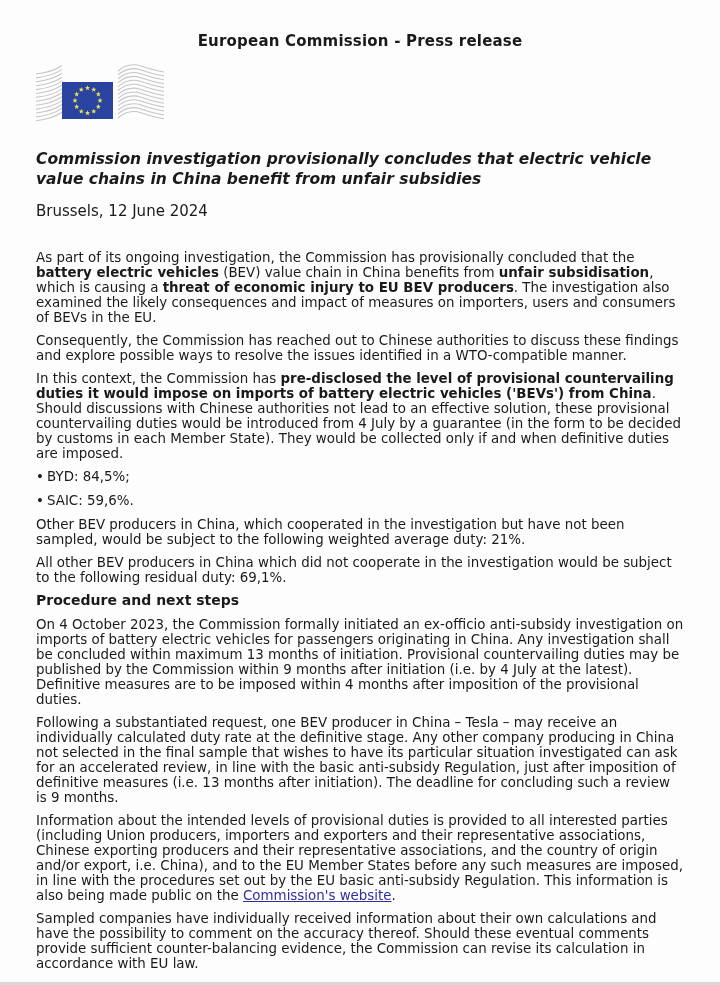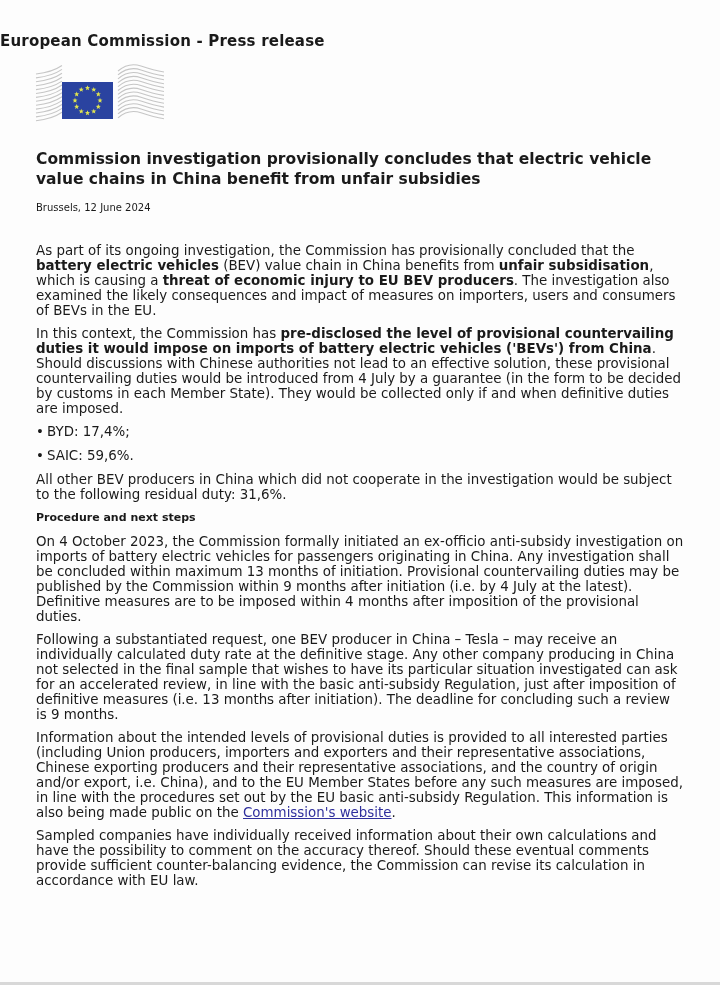"European Commission - Press release" .header-title { text-align: none -> center }
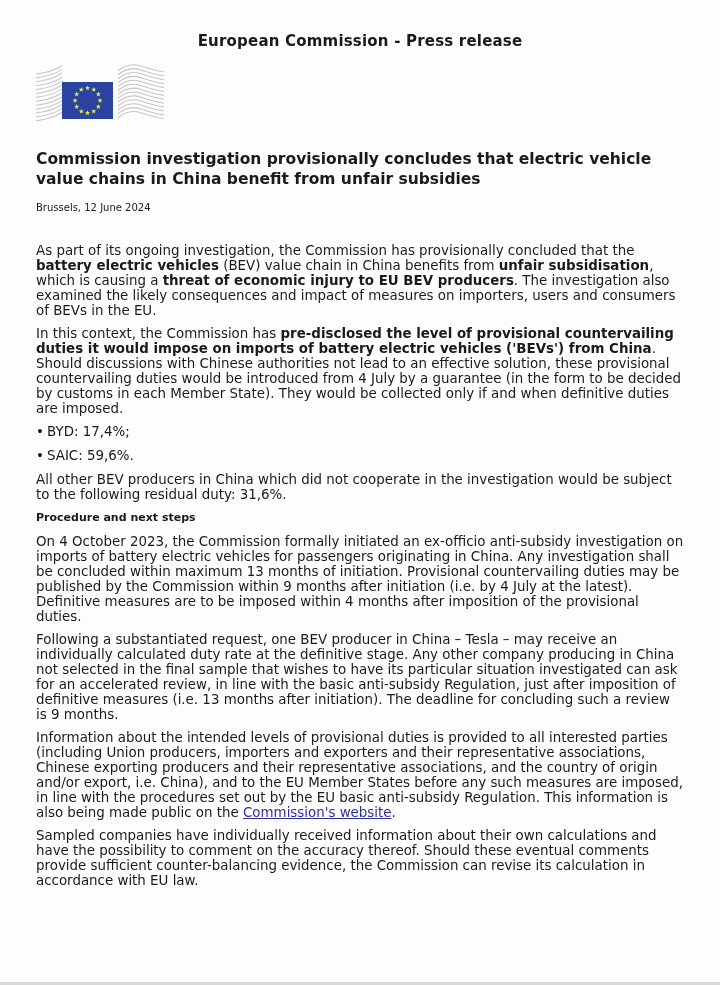"Commission investigation provisionally" .headline { font-style: none -> italic }
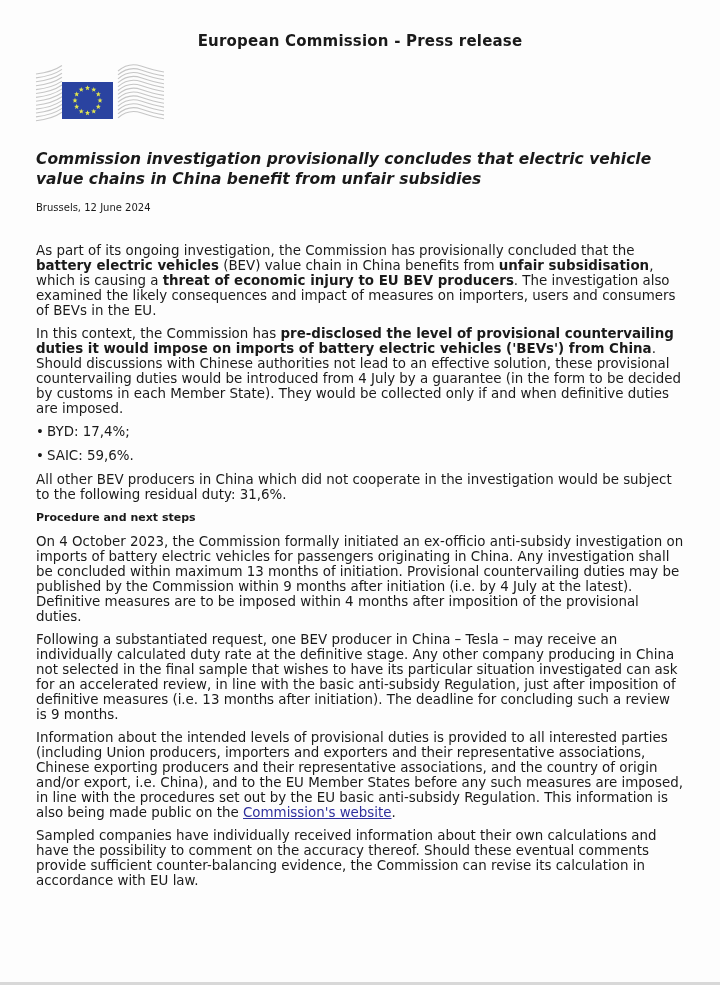"Brussels, 12 June 2024" .dateline { font-size: 10px -> 15px }
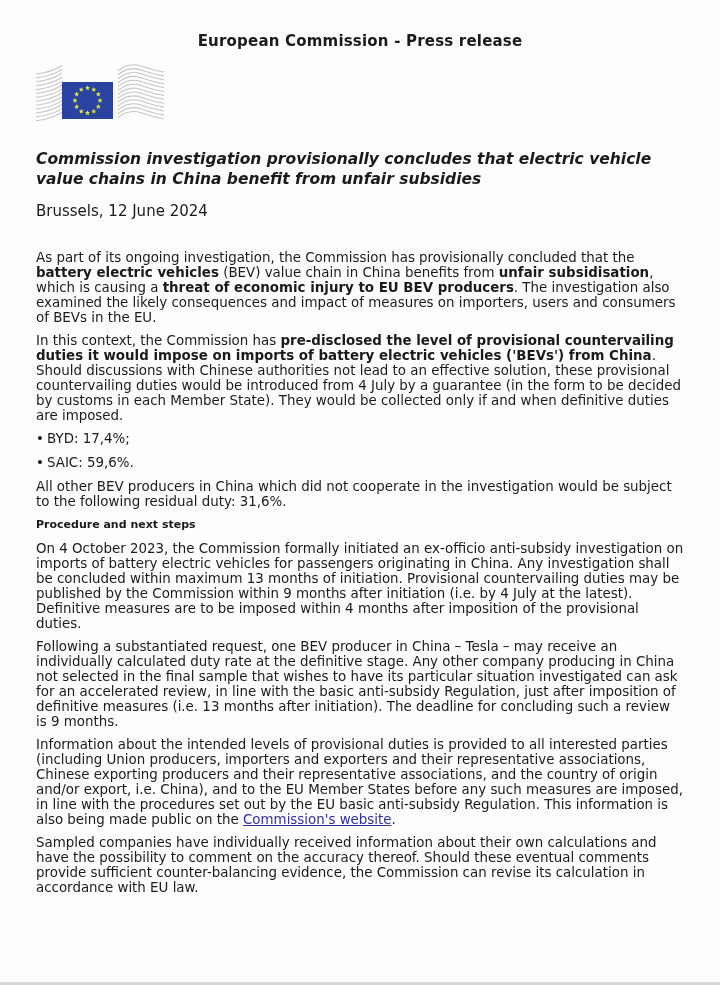"Consequently, the Commission has reached" div.para { html: none -> <div><span>Consequently, the Commission has reached out to Chinese authorities to discuss these findings and explore possible ways to resolve the issues identified in a WTO-compatible manner.</span></div> }
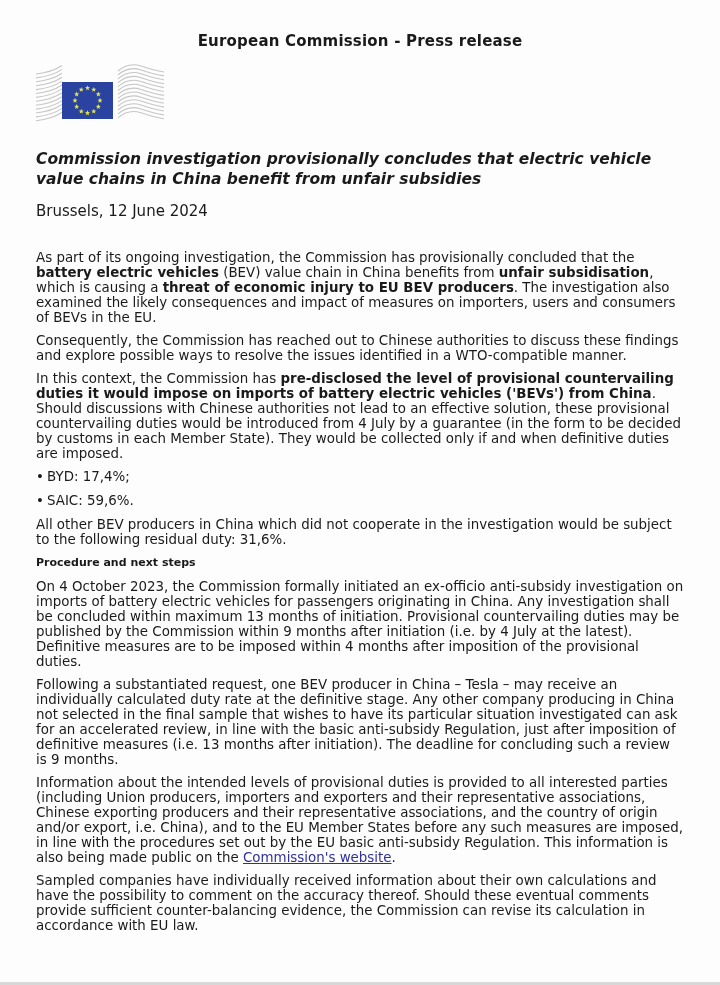"BYD: 17,4%;" span { text: 17,4% -> 84,5% }
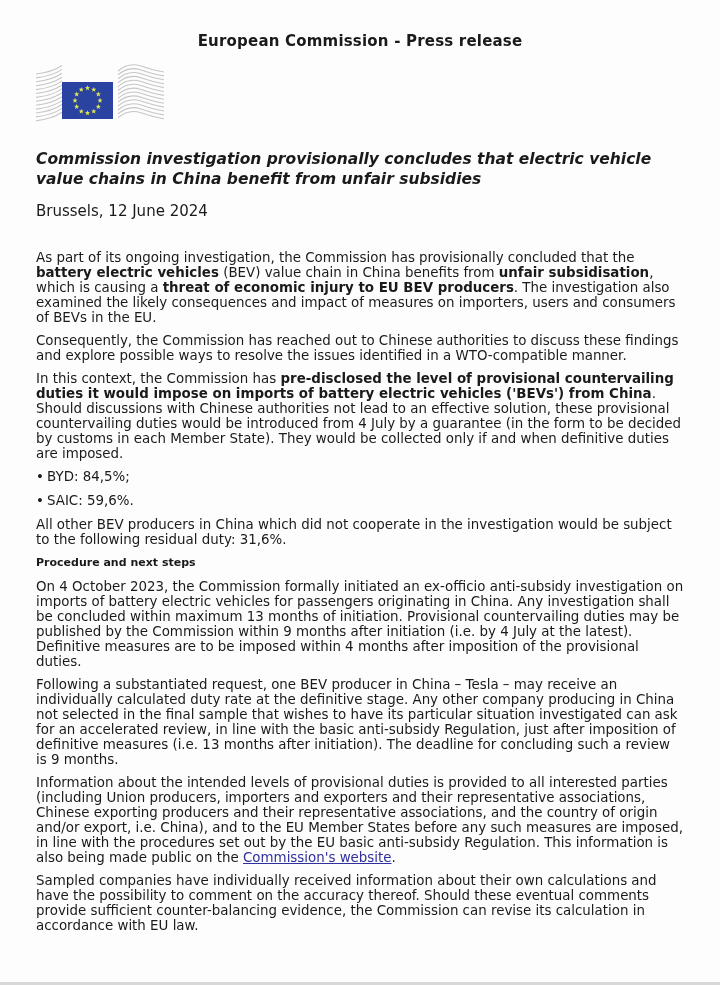"Other BEV producers in China," div.para { html: none -> <div><span>Other BEV producers in China, which cooperated in the investigation but have not been sampled, would be subject to the following weighted average duty: 21%.</span></div> }
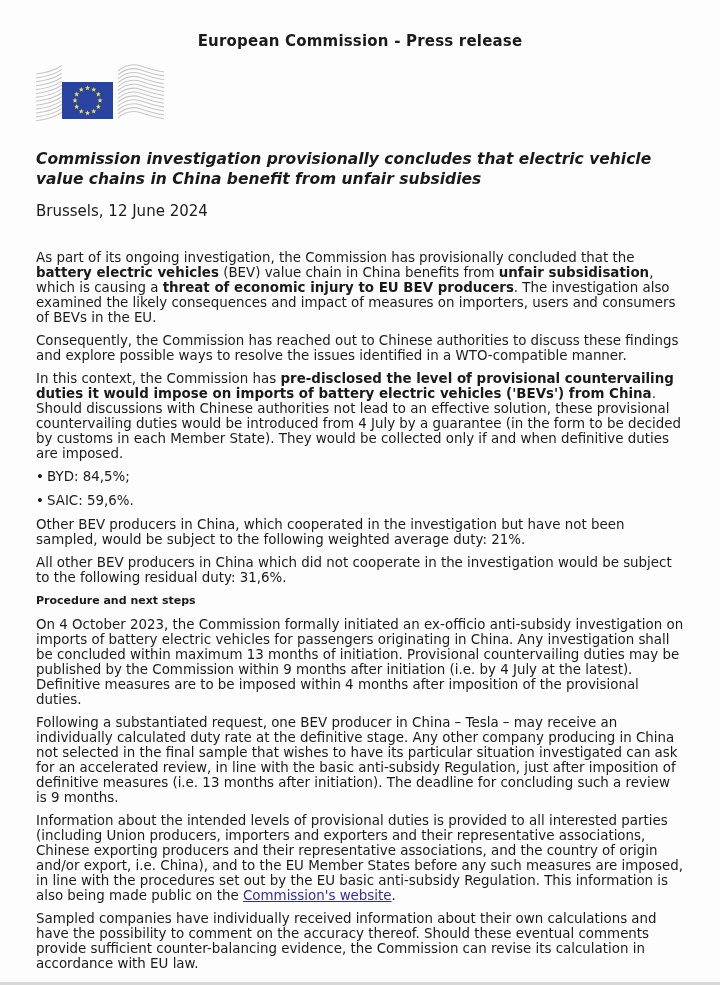"All other BEV producers in" span { text: 31,6% -> 69,1% }
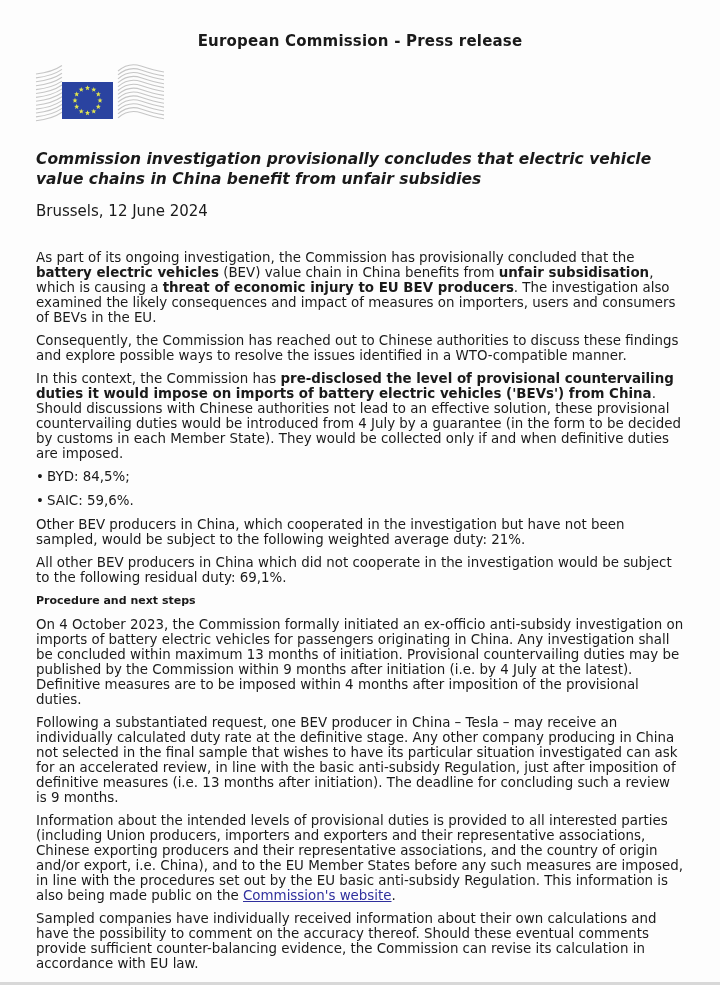"Procedure and next steps" .heading { font-size: 11px -> 14px }
